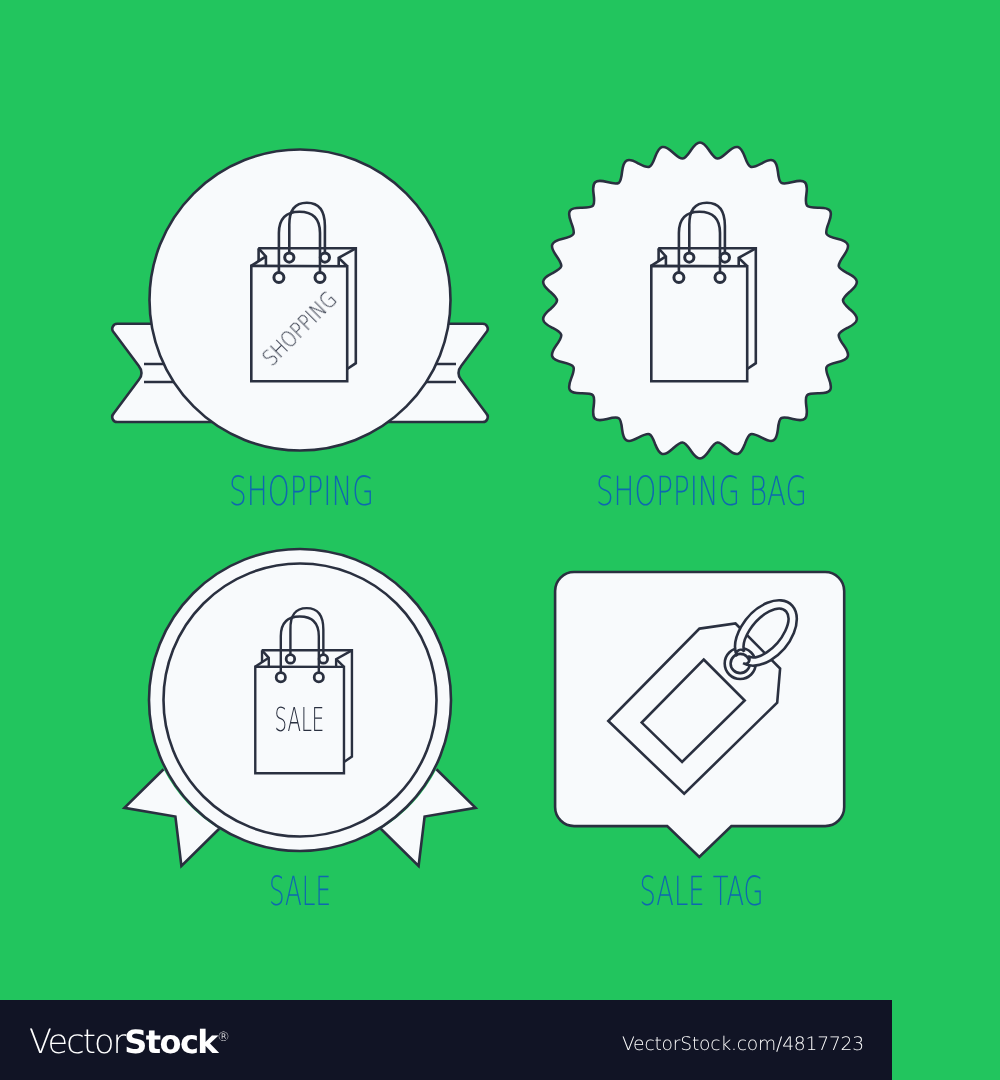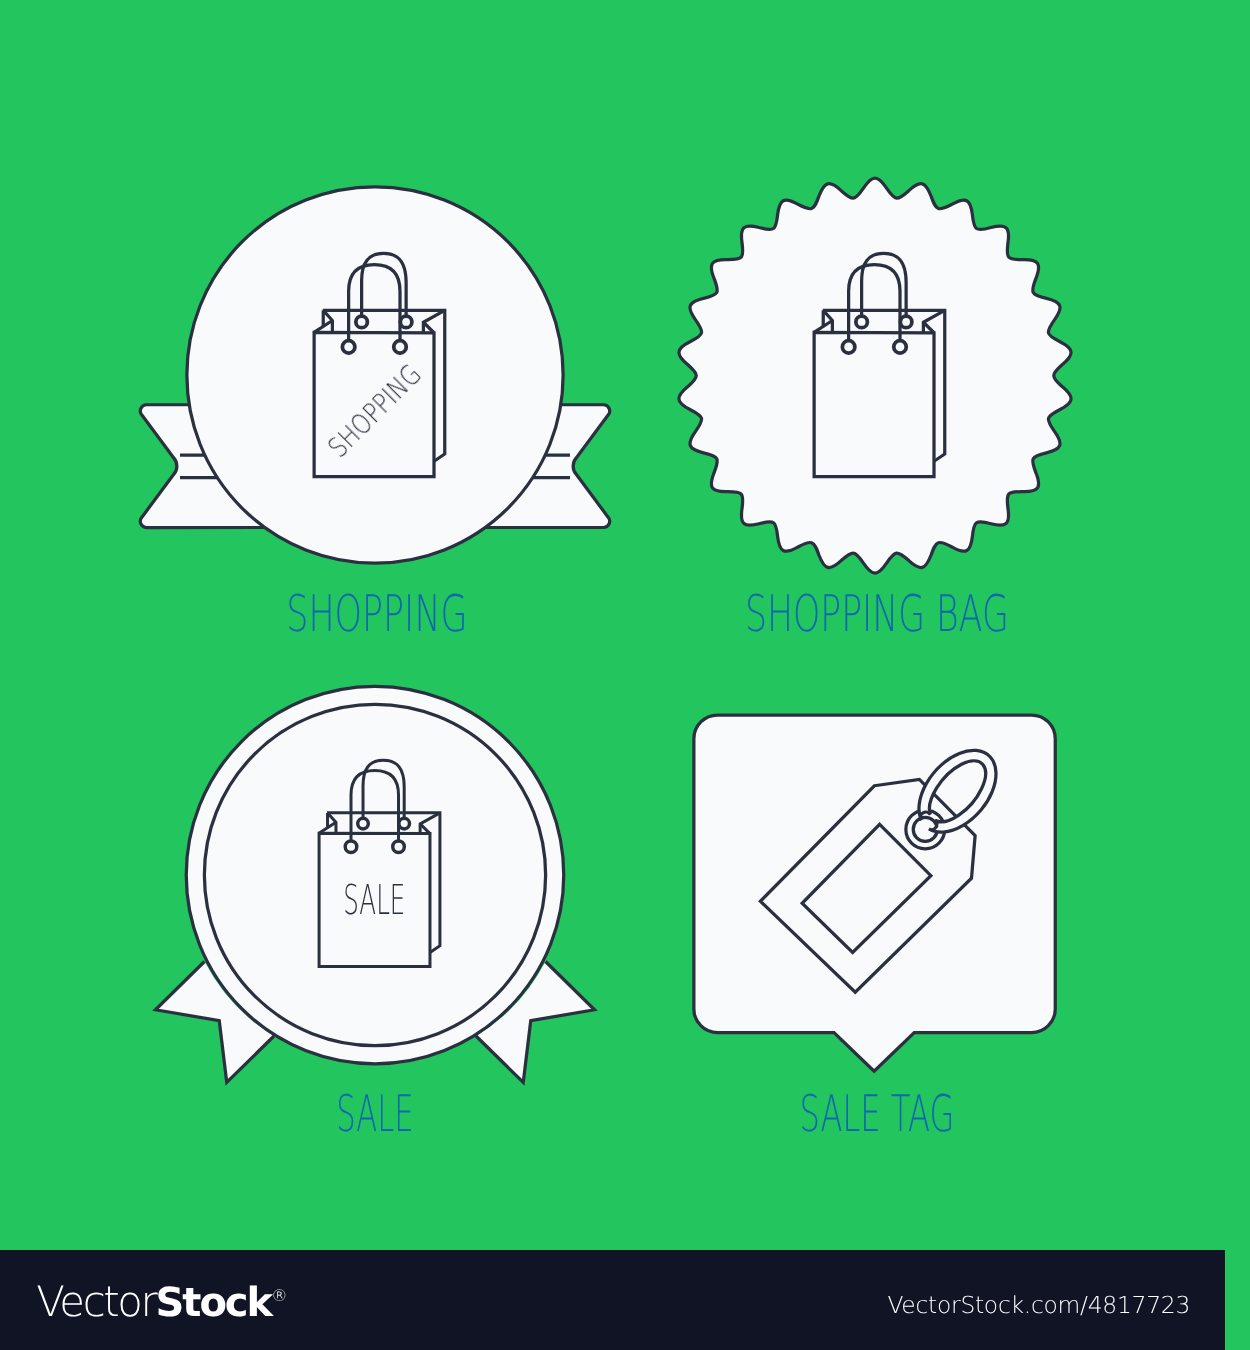"VectorStock®" .footer { width: 980px -> 892px }
